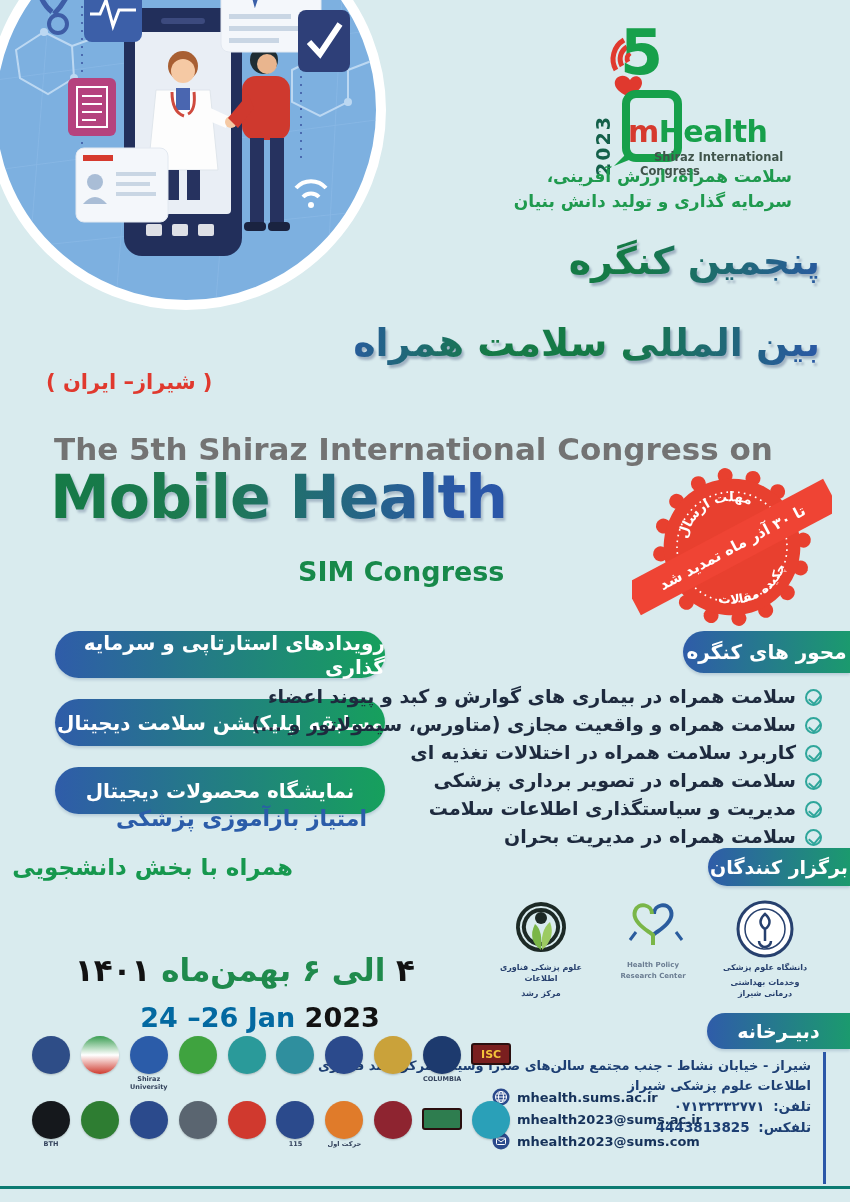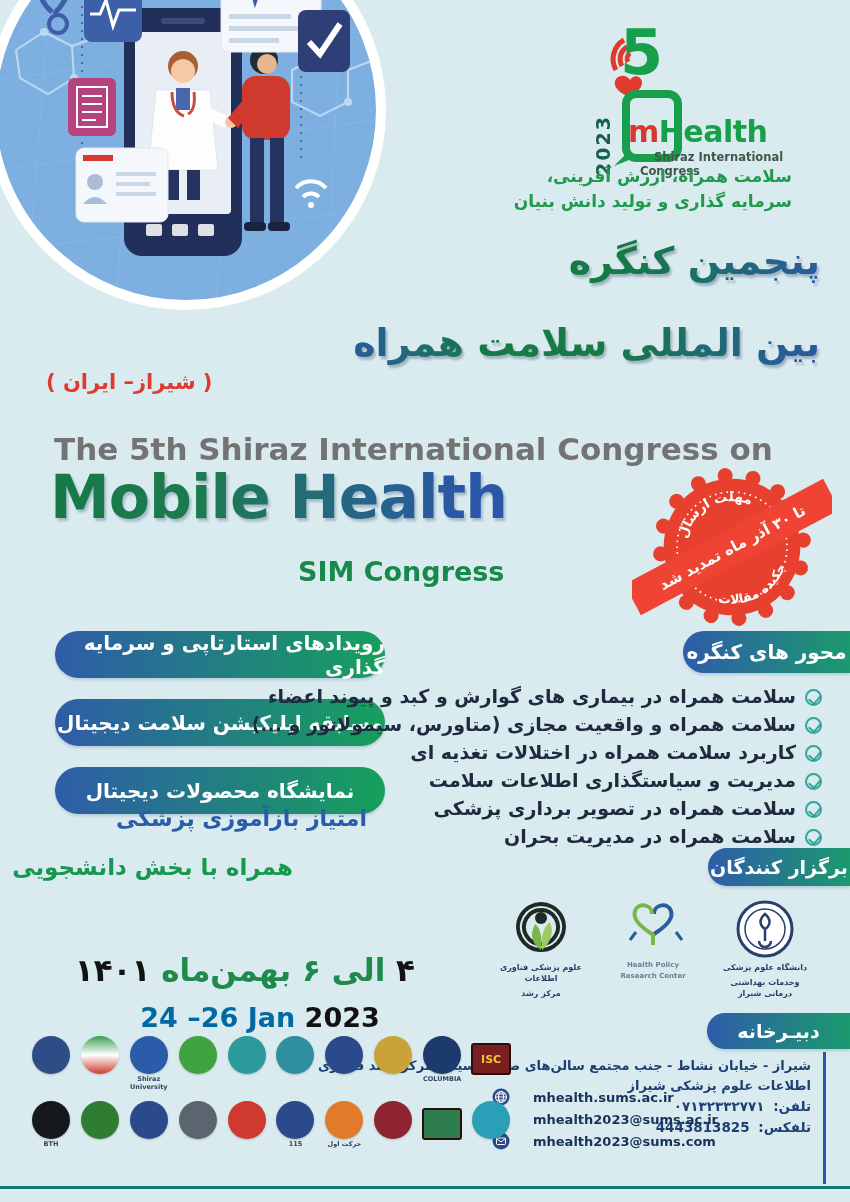"مدیریت و سیاستگذاری اطلاعات سلامت" li { order: before "سلامت همراه در تصویر برداری" -> after "سلامت همراه در تصویر برداری" }
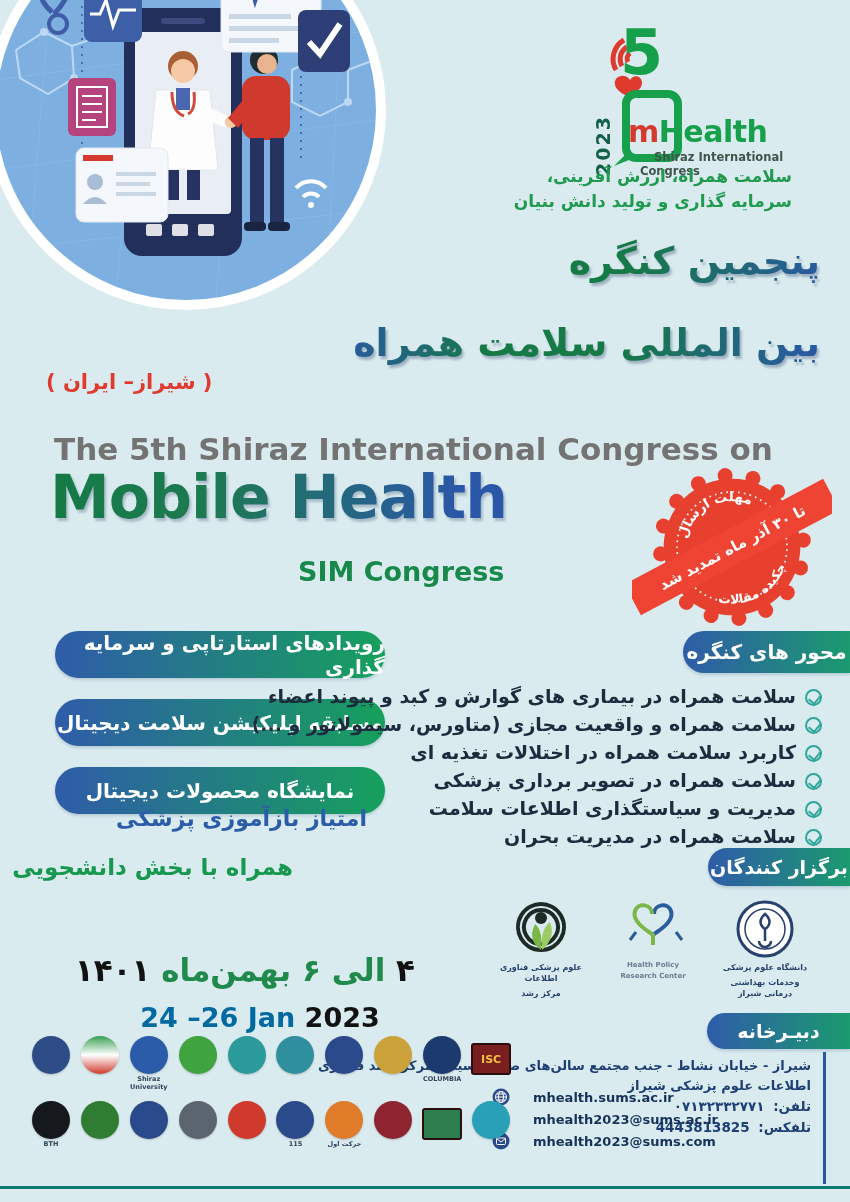"ISC" .p-box { height: 32px -> 22px }
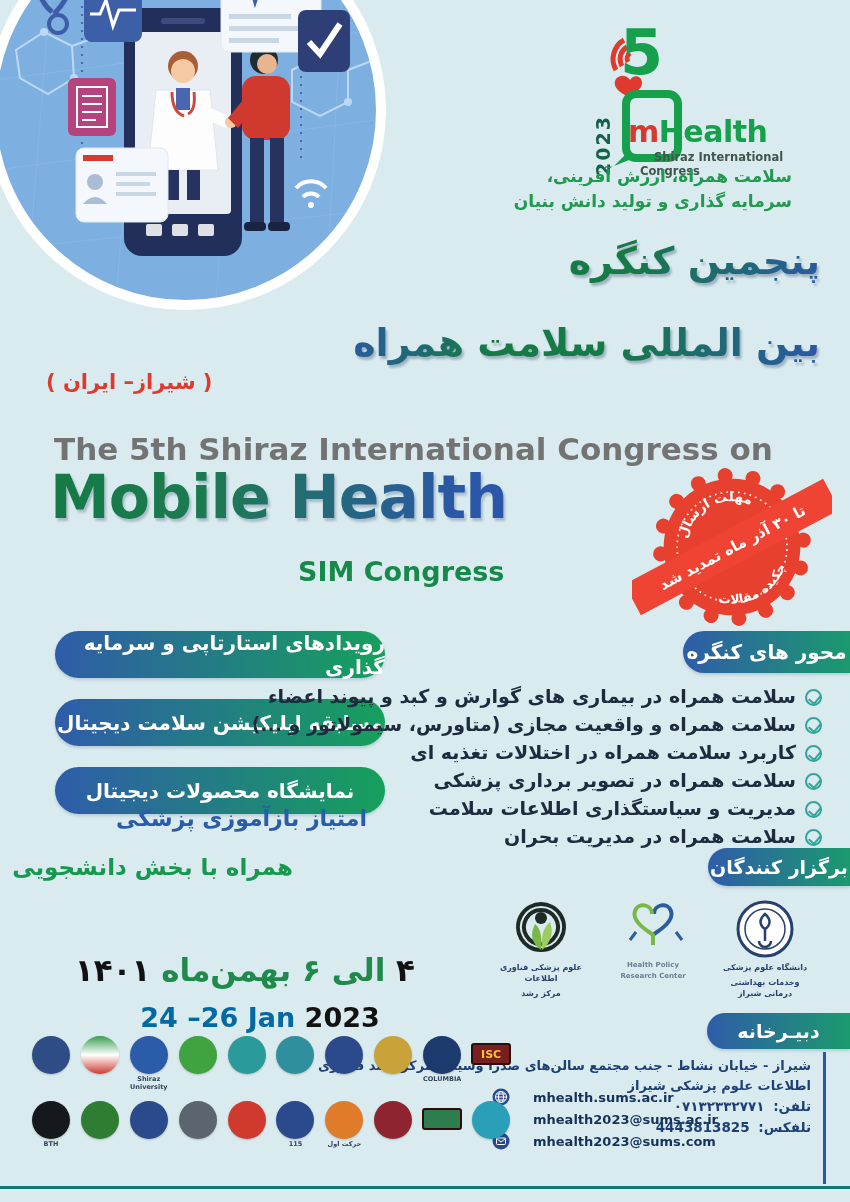"mhealth.sums.ac.ir" .link-row { gap: 23px -> 7px }
